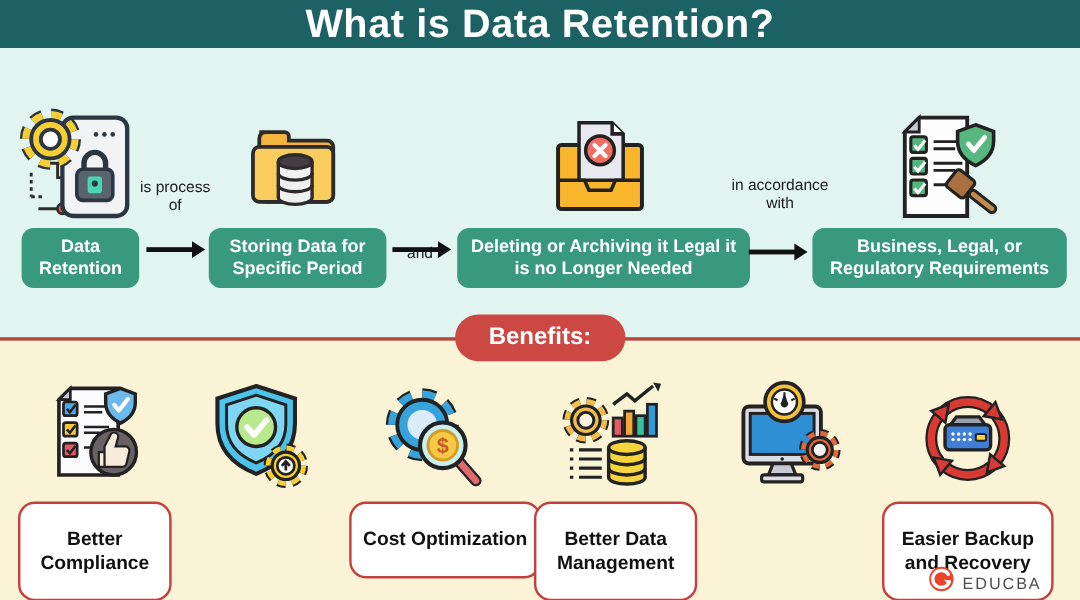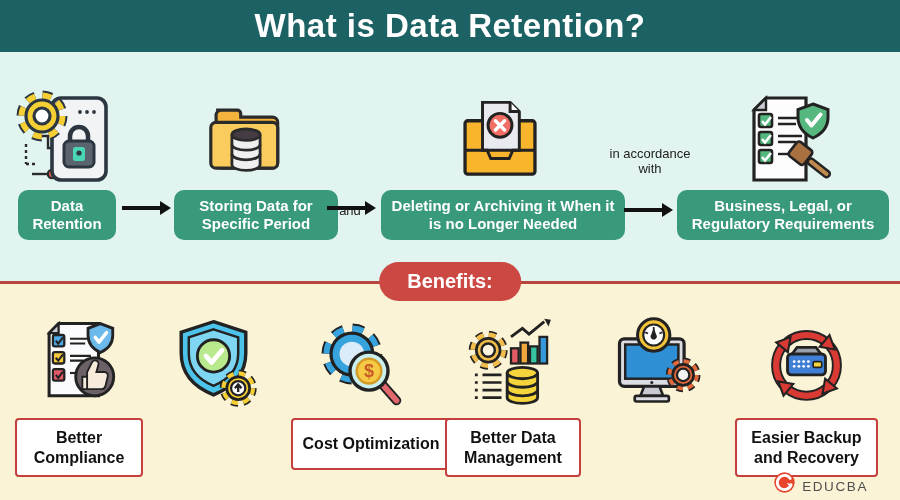"What is Data Retention?" .header { height: 52px -> 40px }
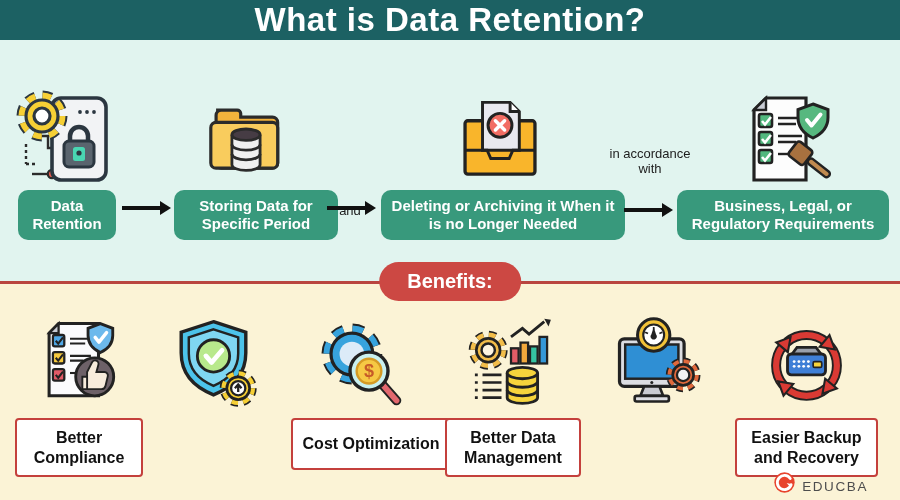"is process of" div.conn-label { html: none -> <div>is process of</div> }
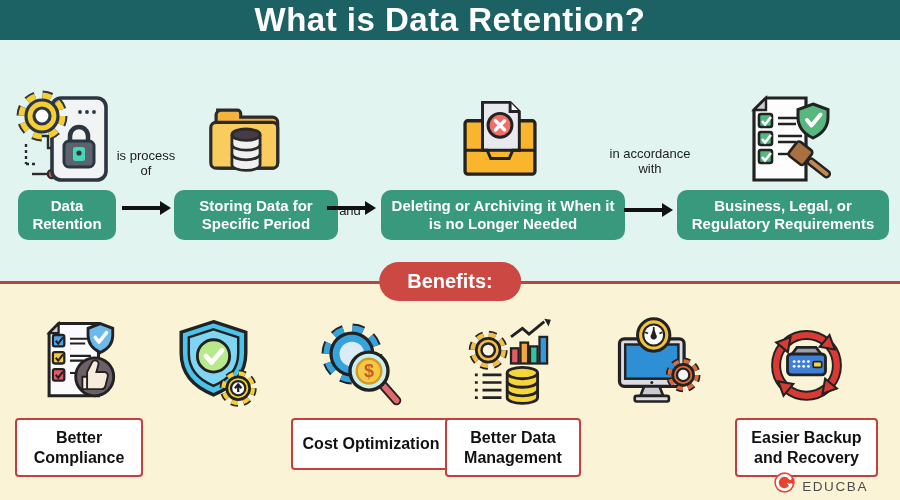"Storing Data for Specific Period" div.step-box { width: 164px -> 148px }
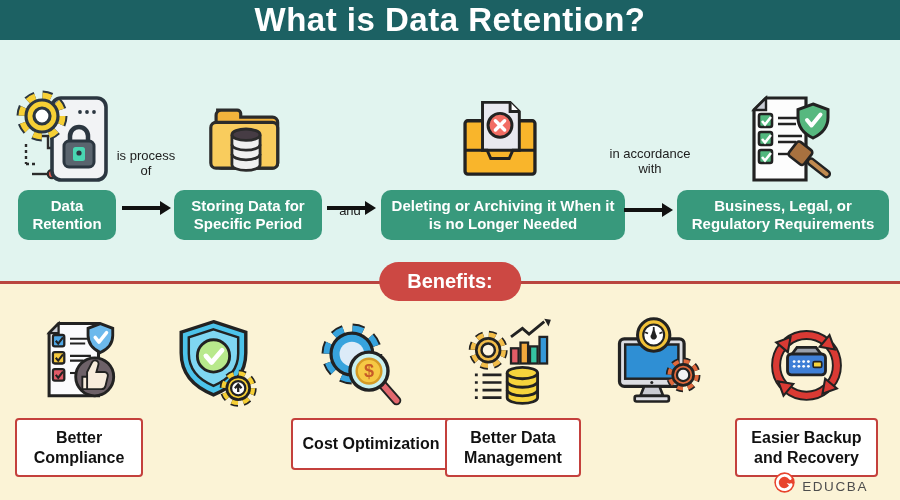"Deleting or Archiving it When" div.step-box { text: When -> Legal }
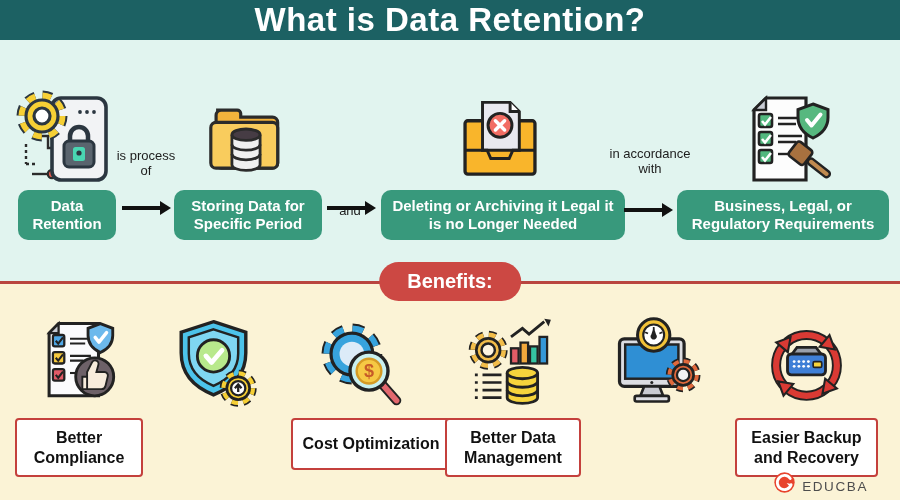"Better Compliance" .benefit-label { border-radius: 4px -> 14px; padding: 8px 6px -> 20px 6px }
